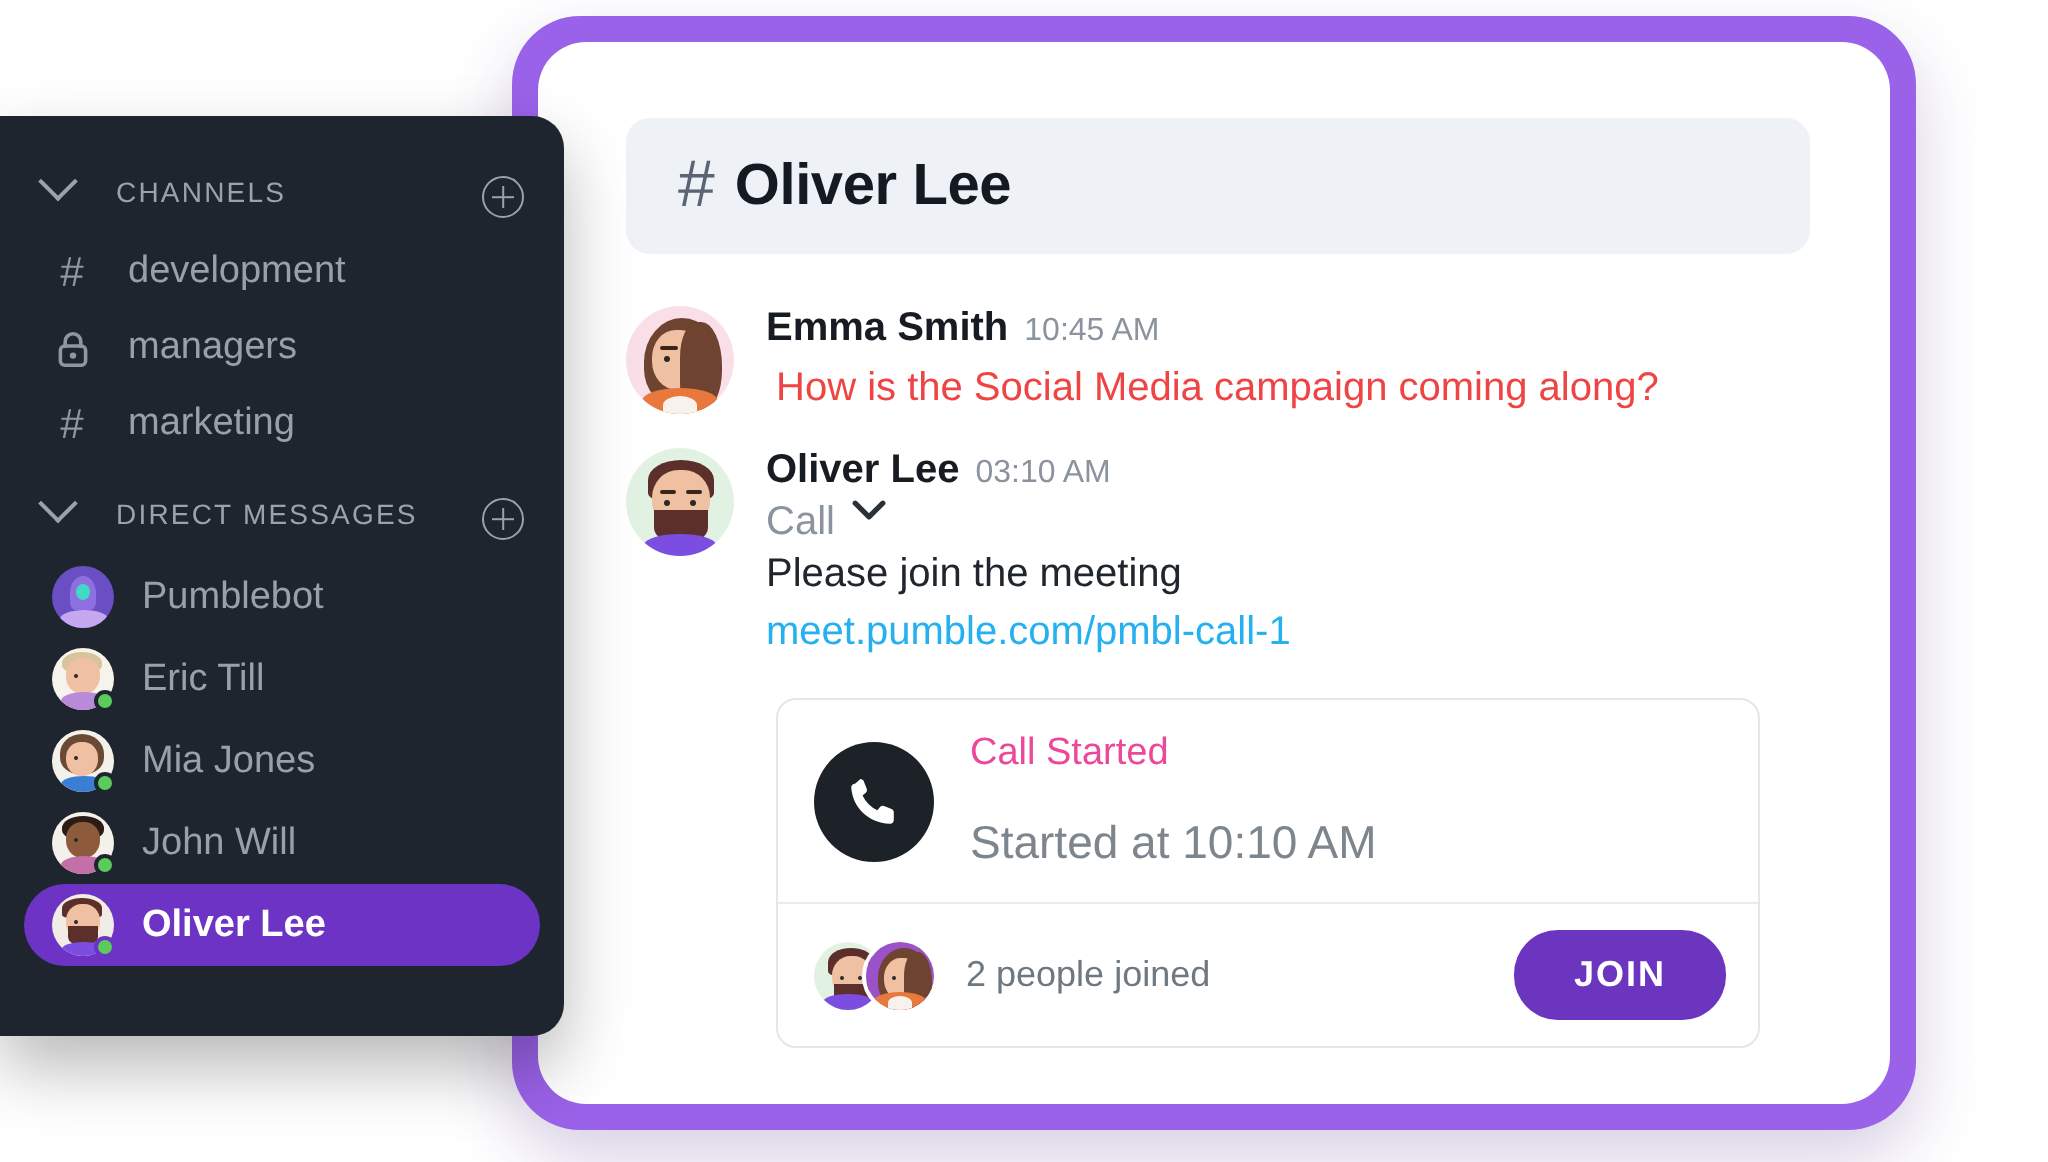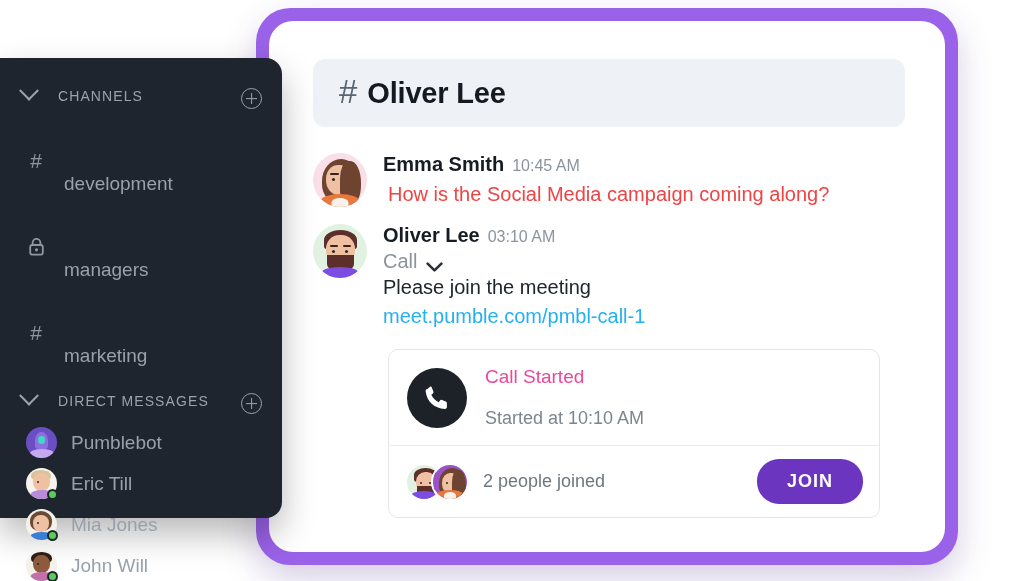"development" .chan-row .nm { margin-top: 48px -> none }
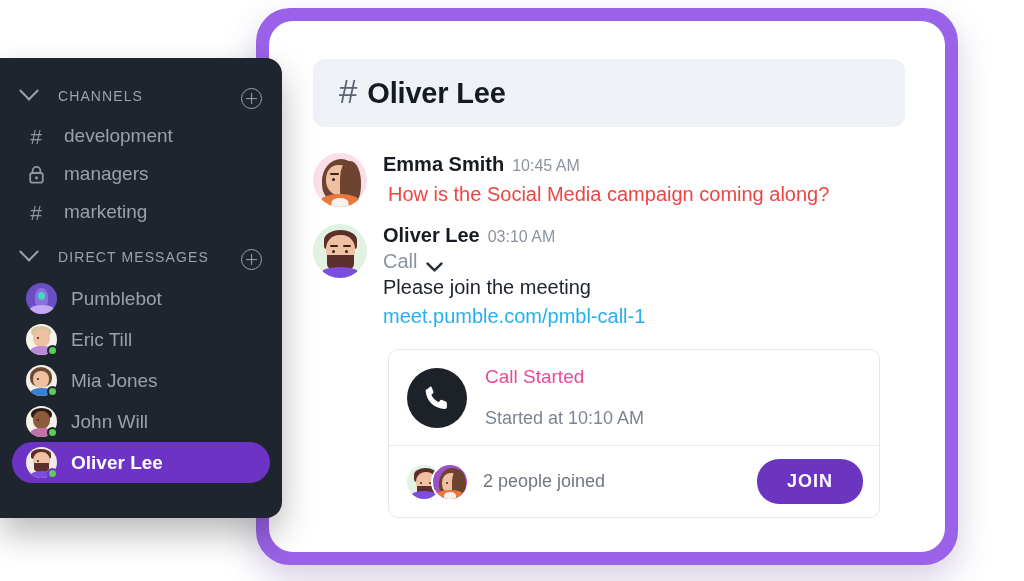"Call" .call-label { align-items: flex-end -> flex-start }
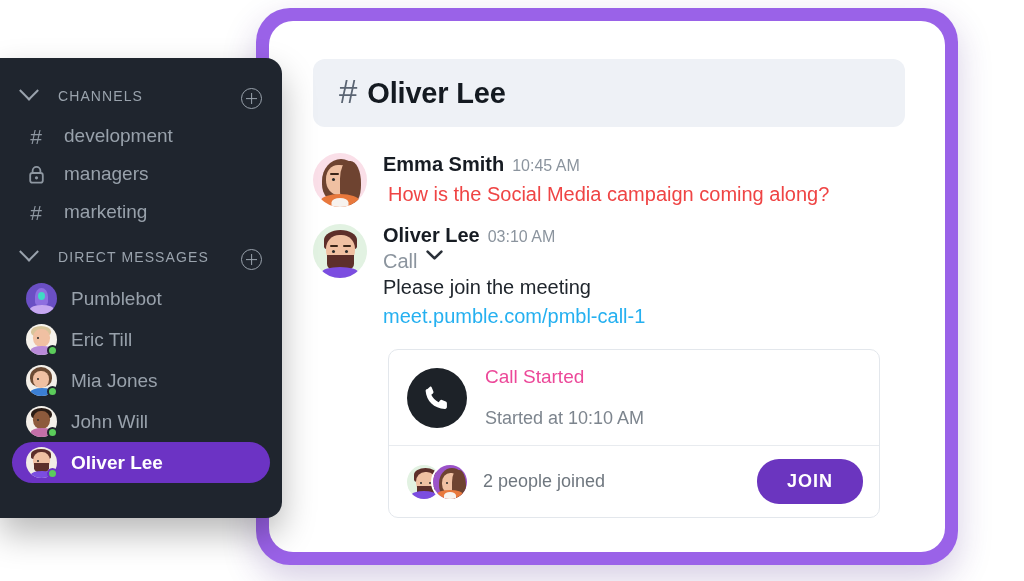"Started at 10:10 AM" #call-sub { font-size: 18px -> 23px }
